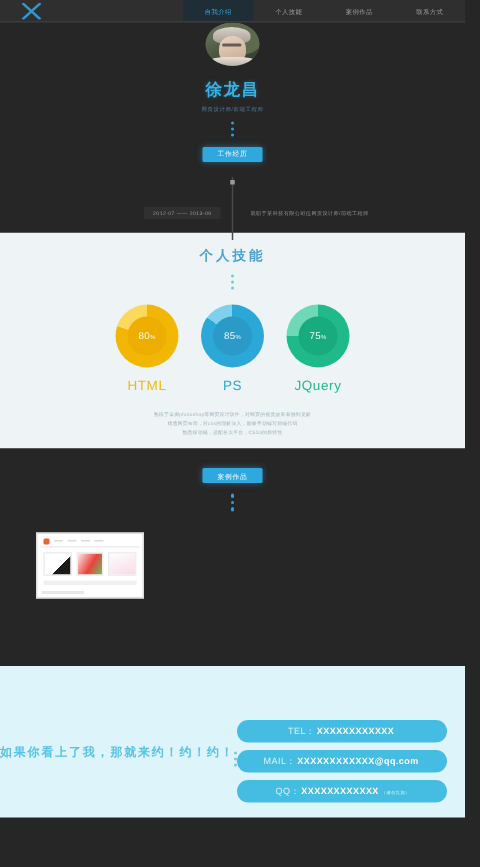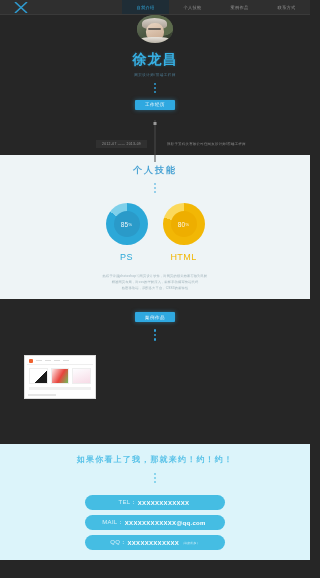"徐龙昌" .hero-name { font-size: 14px -> 11px }
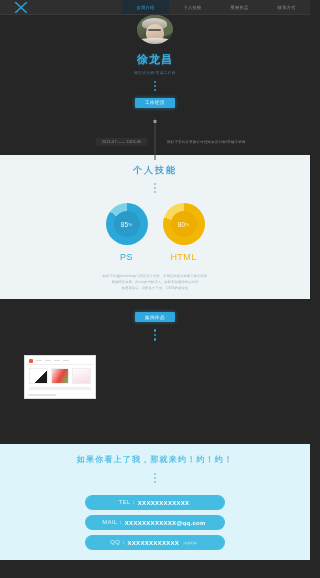"PS" div.ring-wrap { order: before "HTML" -> after "HTML" }
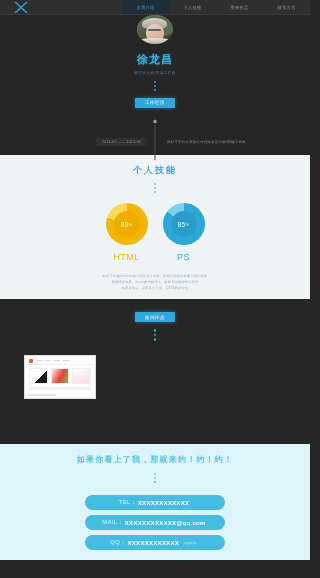"JQuery" div.ring-wrap { html: none -> <div> <div> <div> <span>75</span> <span>%</span> </div> </div> <div>JQuery</div> </div> }
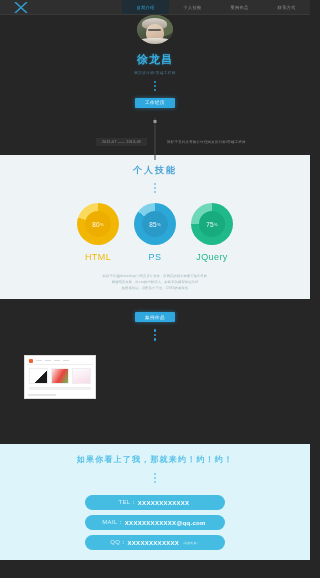"如果你看上了我，那就来约！约！约！" .contact { flex-direction: column -> row; padding-top: 10px -> 24px }
